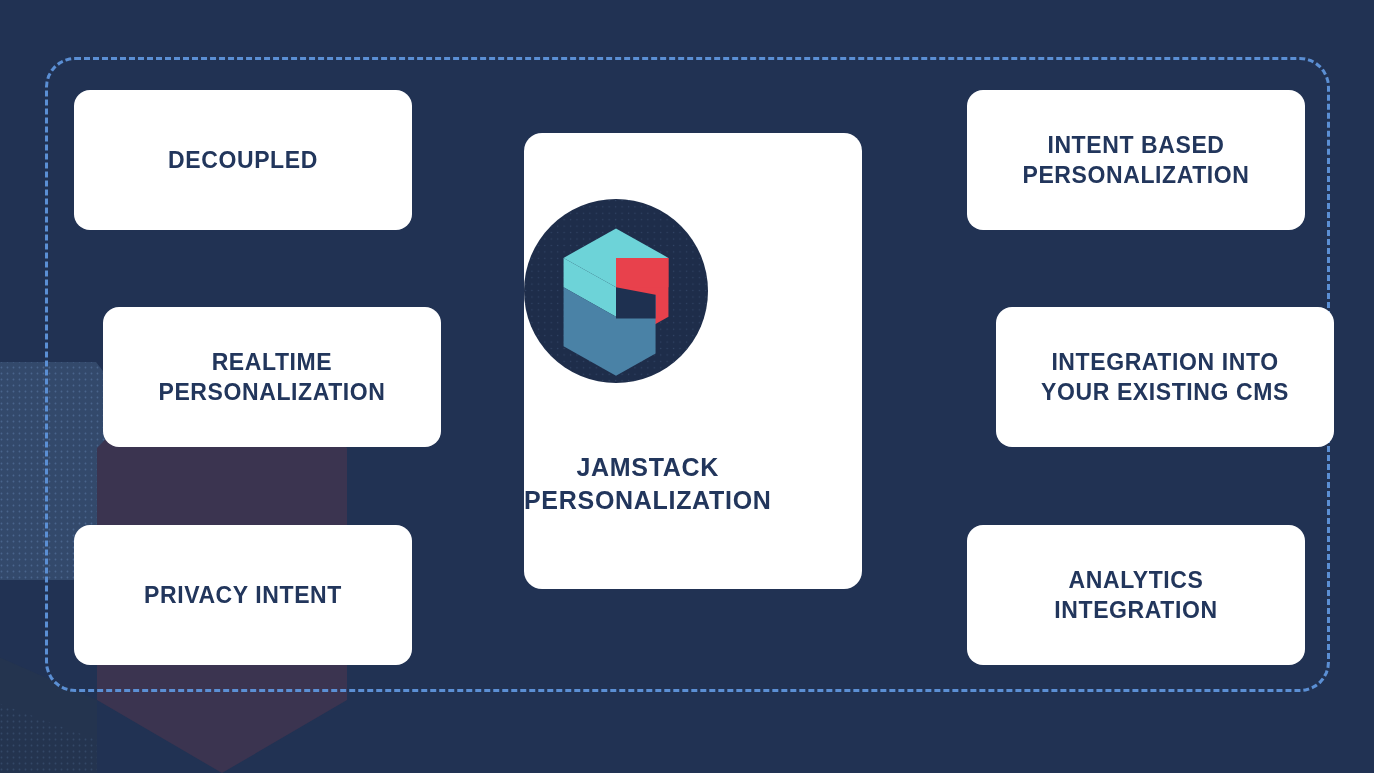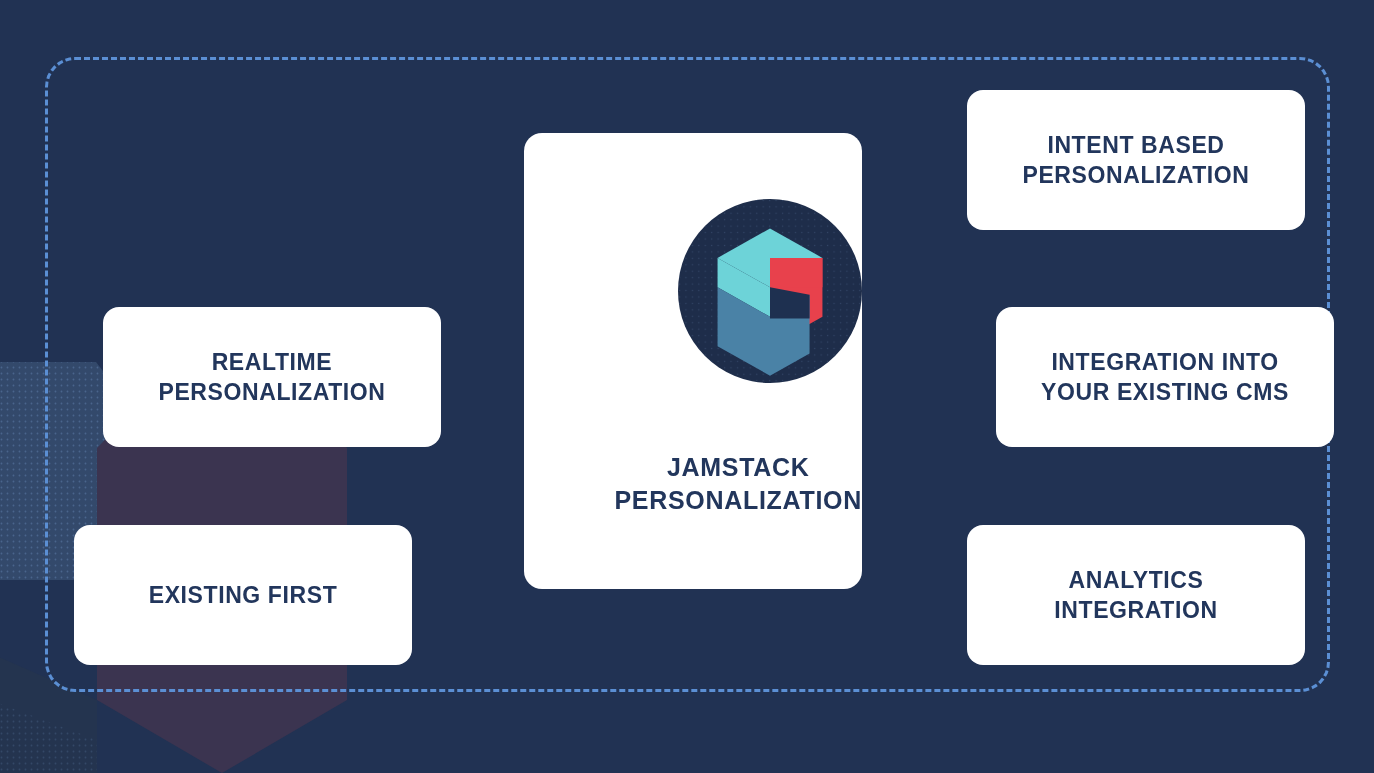"DECOUPLED" div.card { html: none -> <div> <span>DECOUPLED</span> </div> }
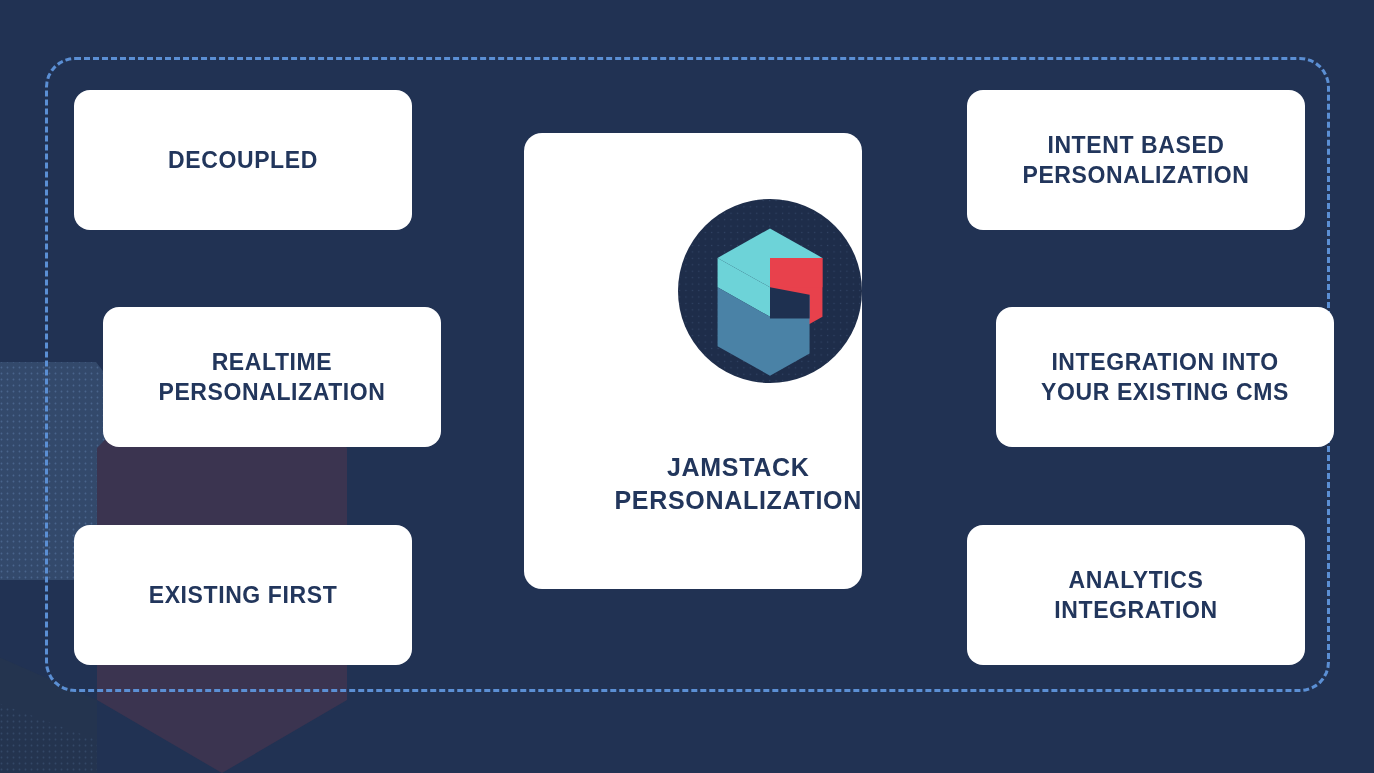"JAMSTACK" #center-card { align-items: flex-end -> flex-start }
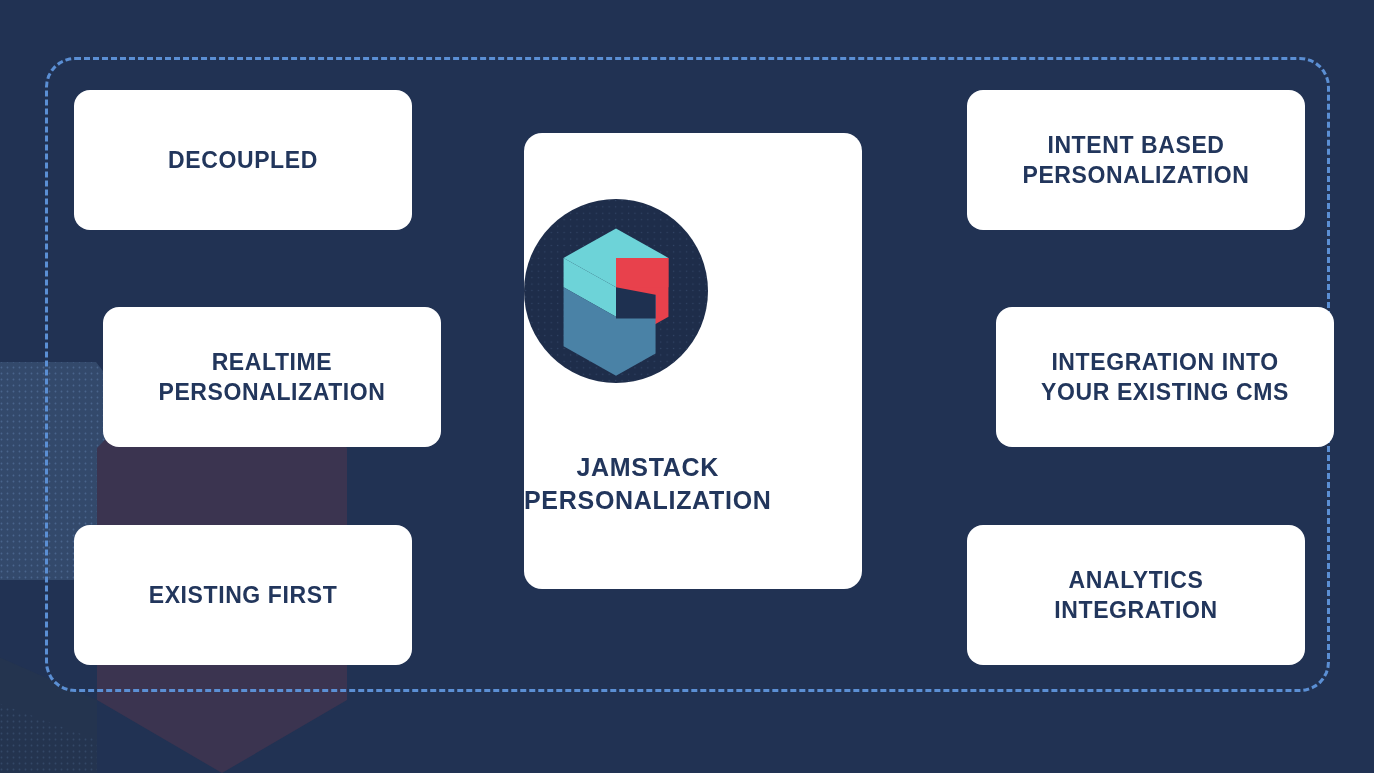"EXISTING FIRST" span.card-label { text: EXISTING FIRST -> PRIVACY INTENT }
